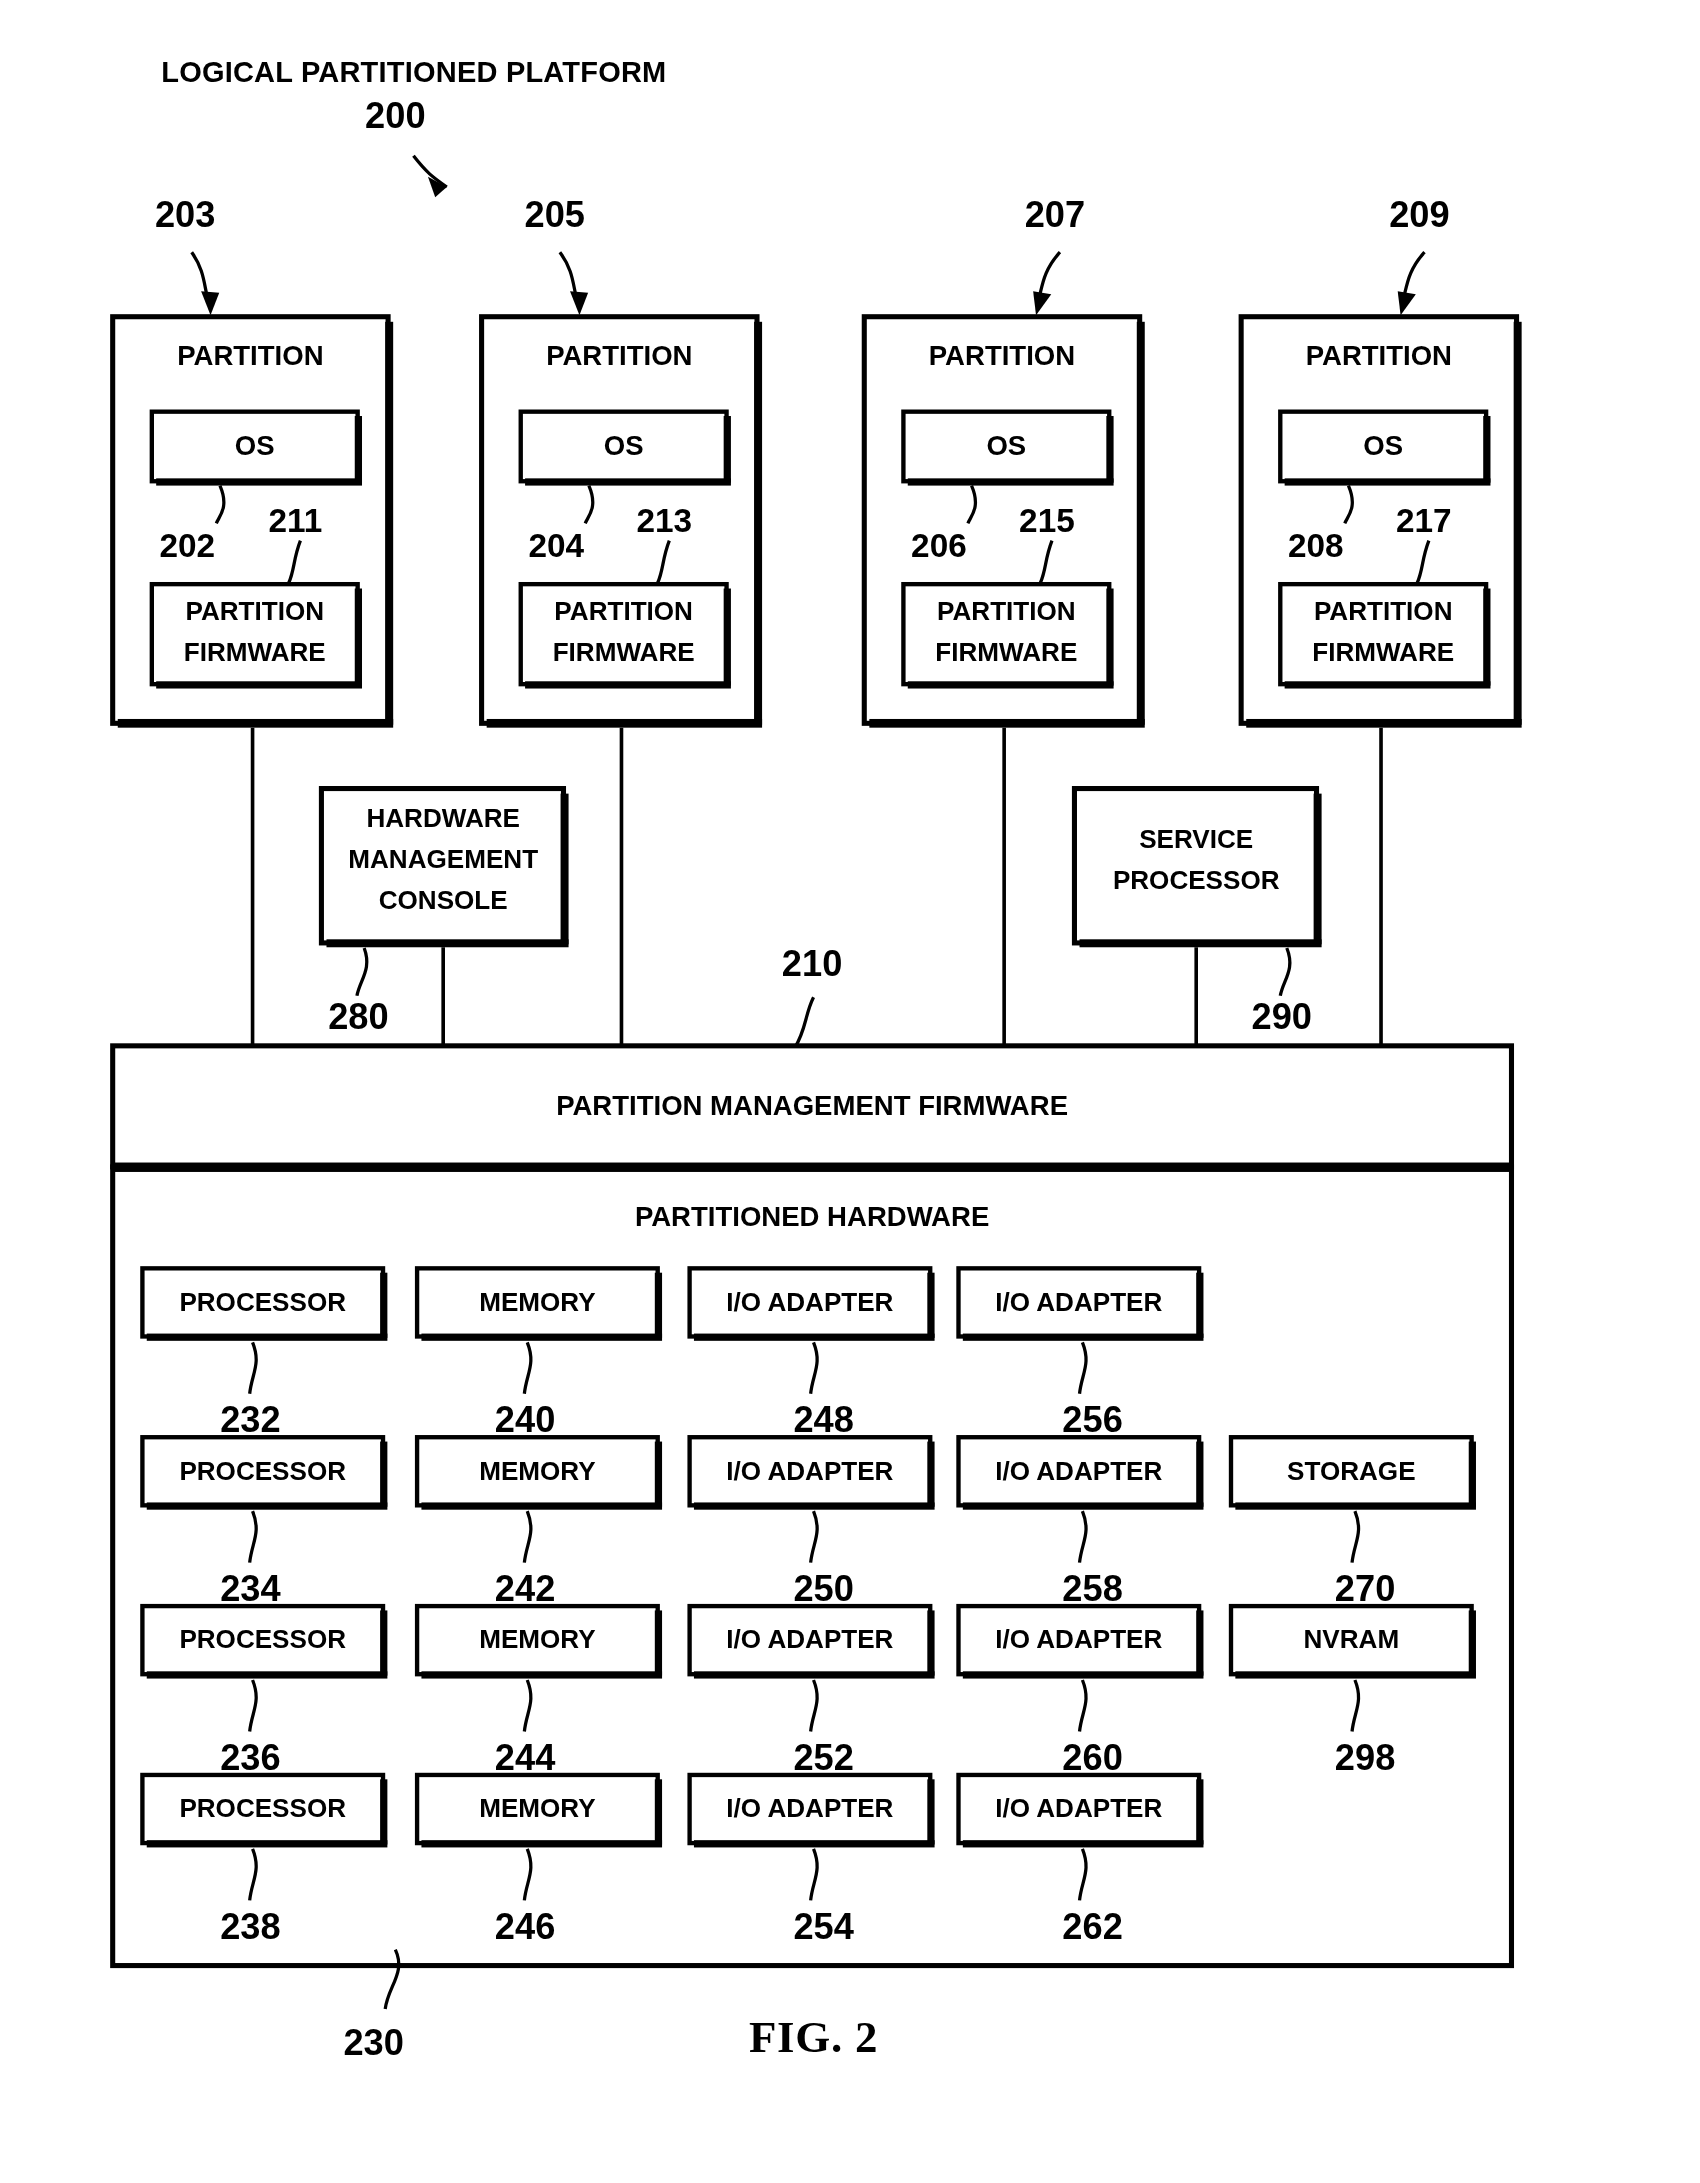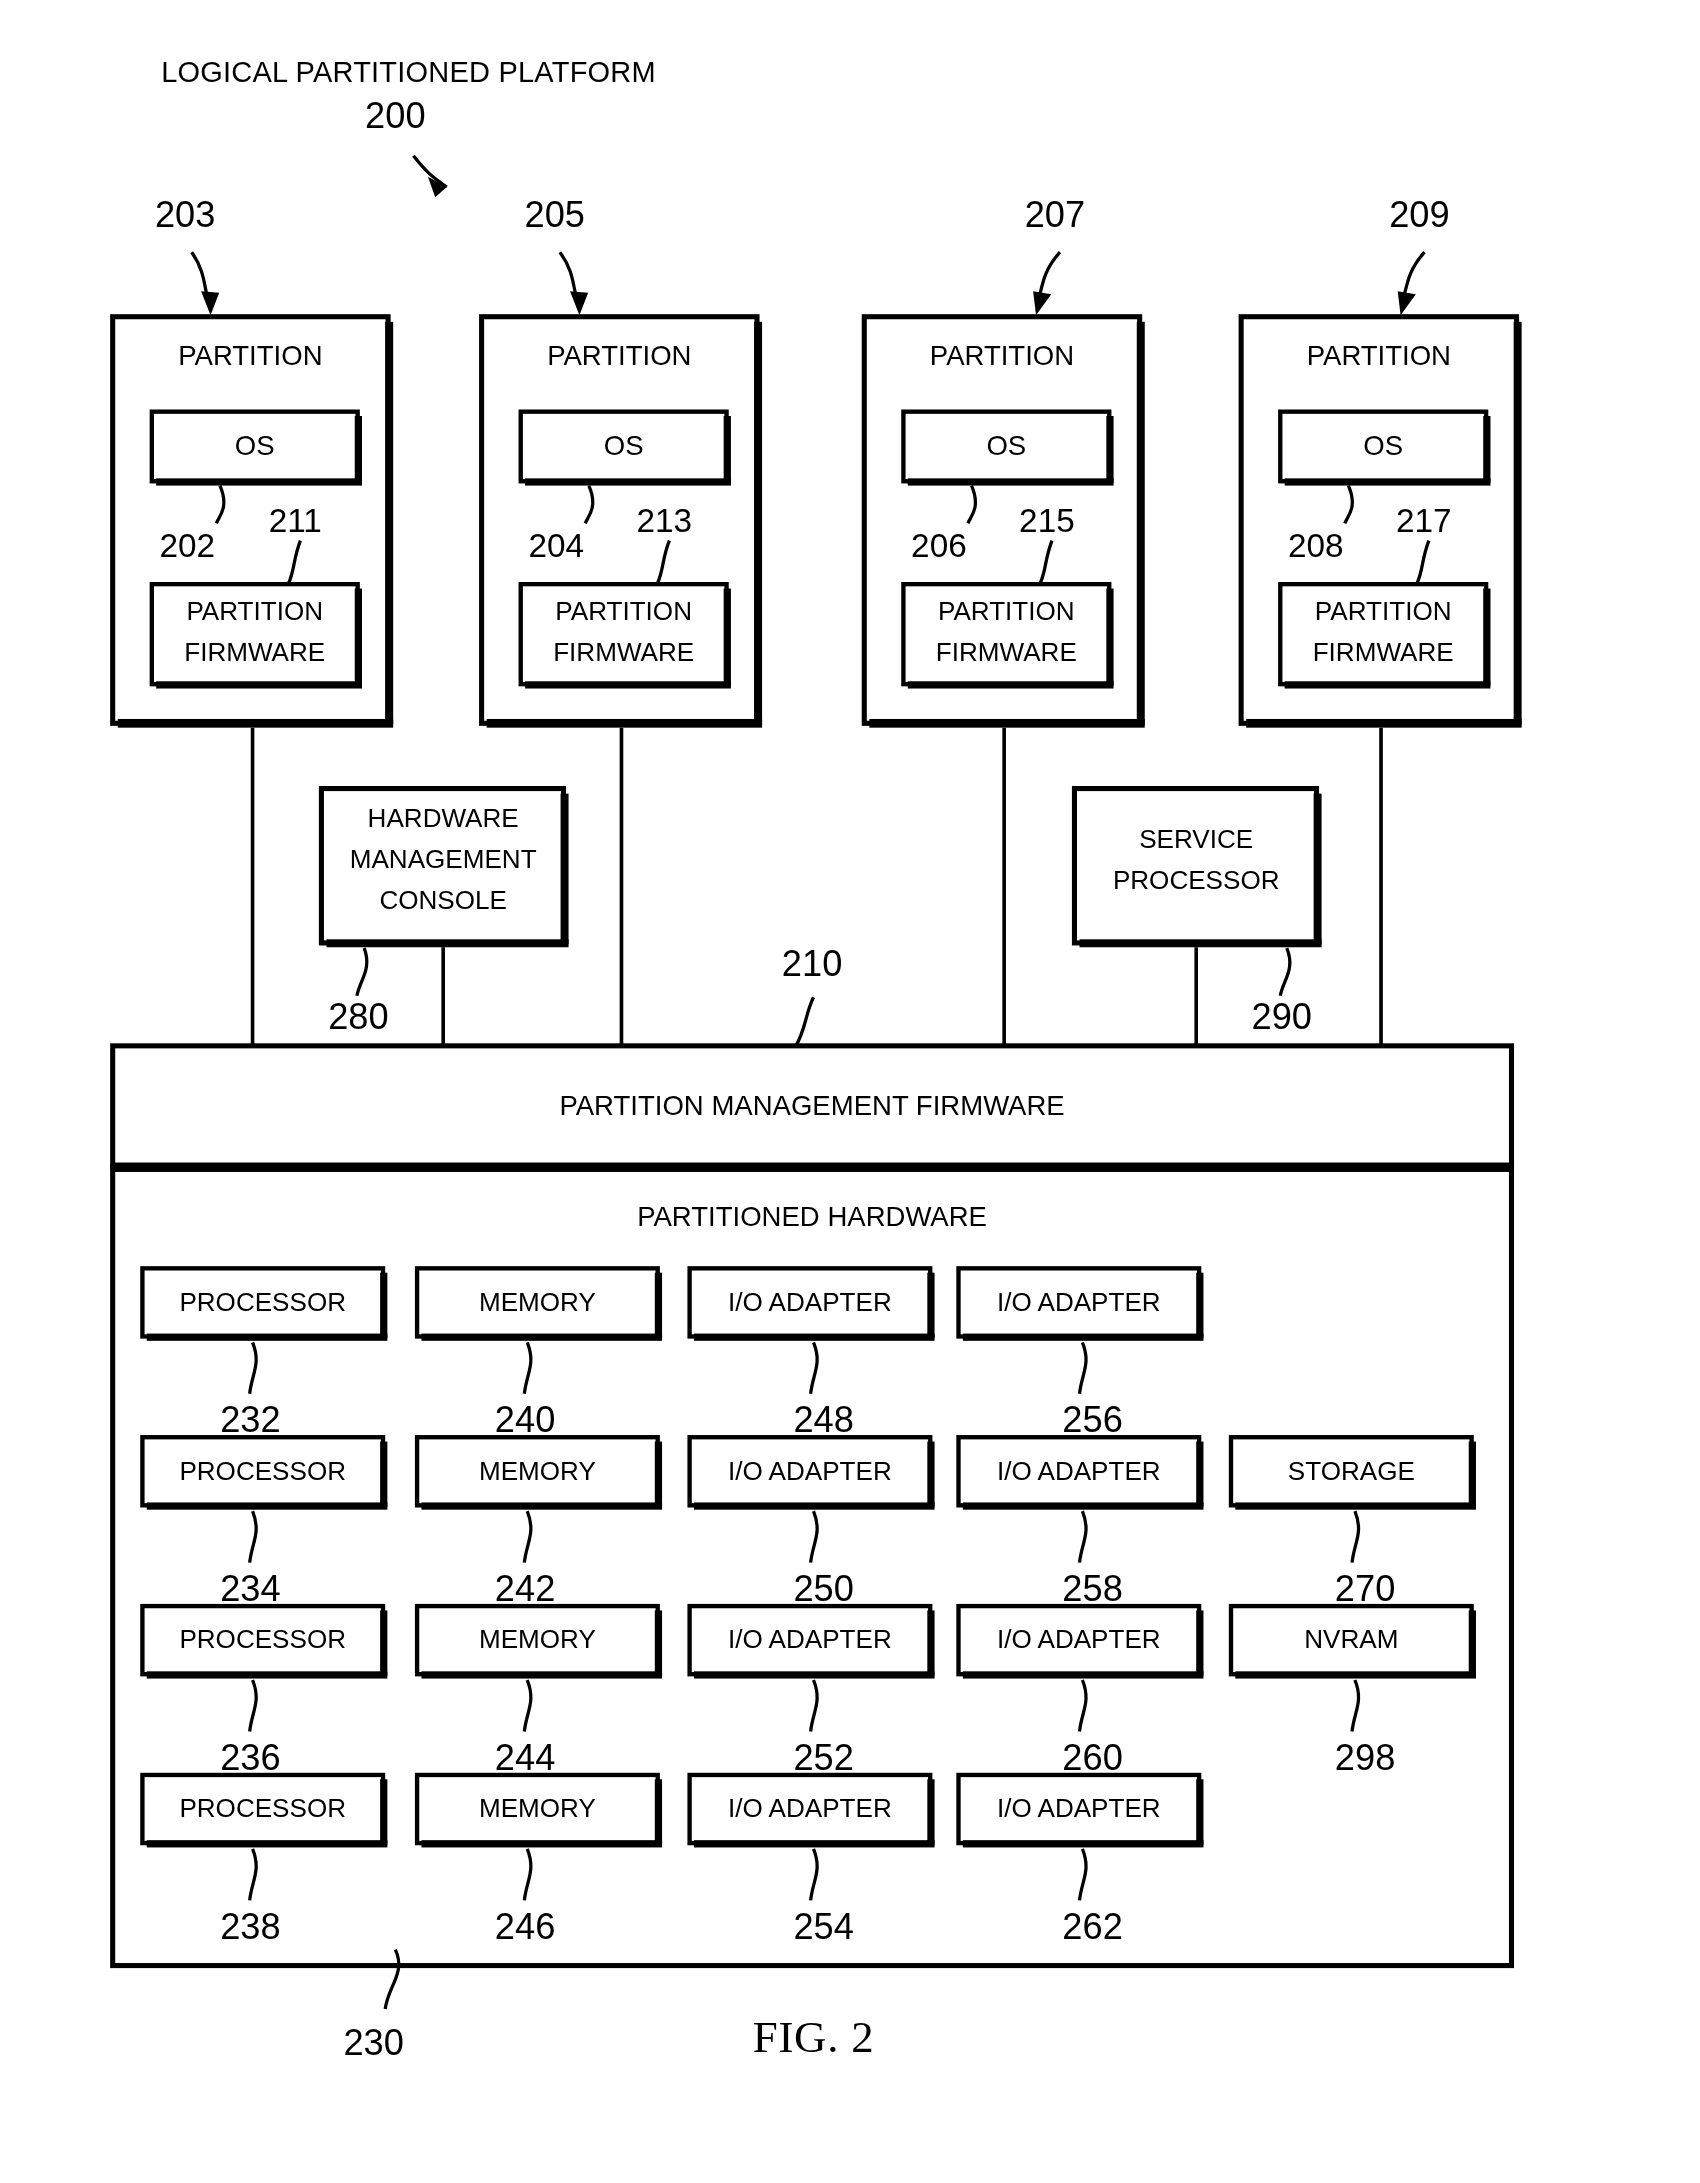"LOGICAL PARTITIONED PLATFORM" #figure-root { font-weight: none -> bold }
